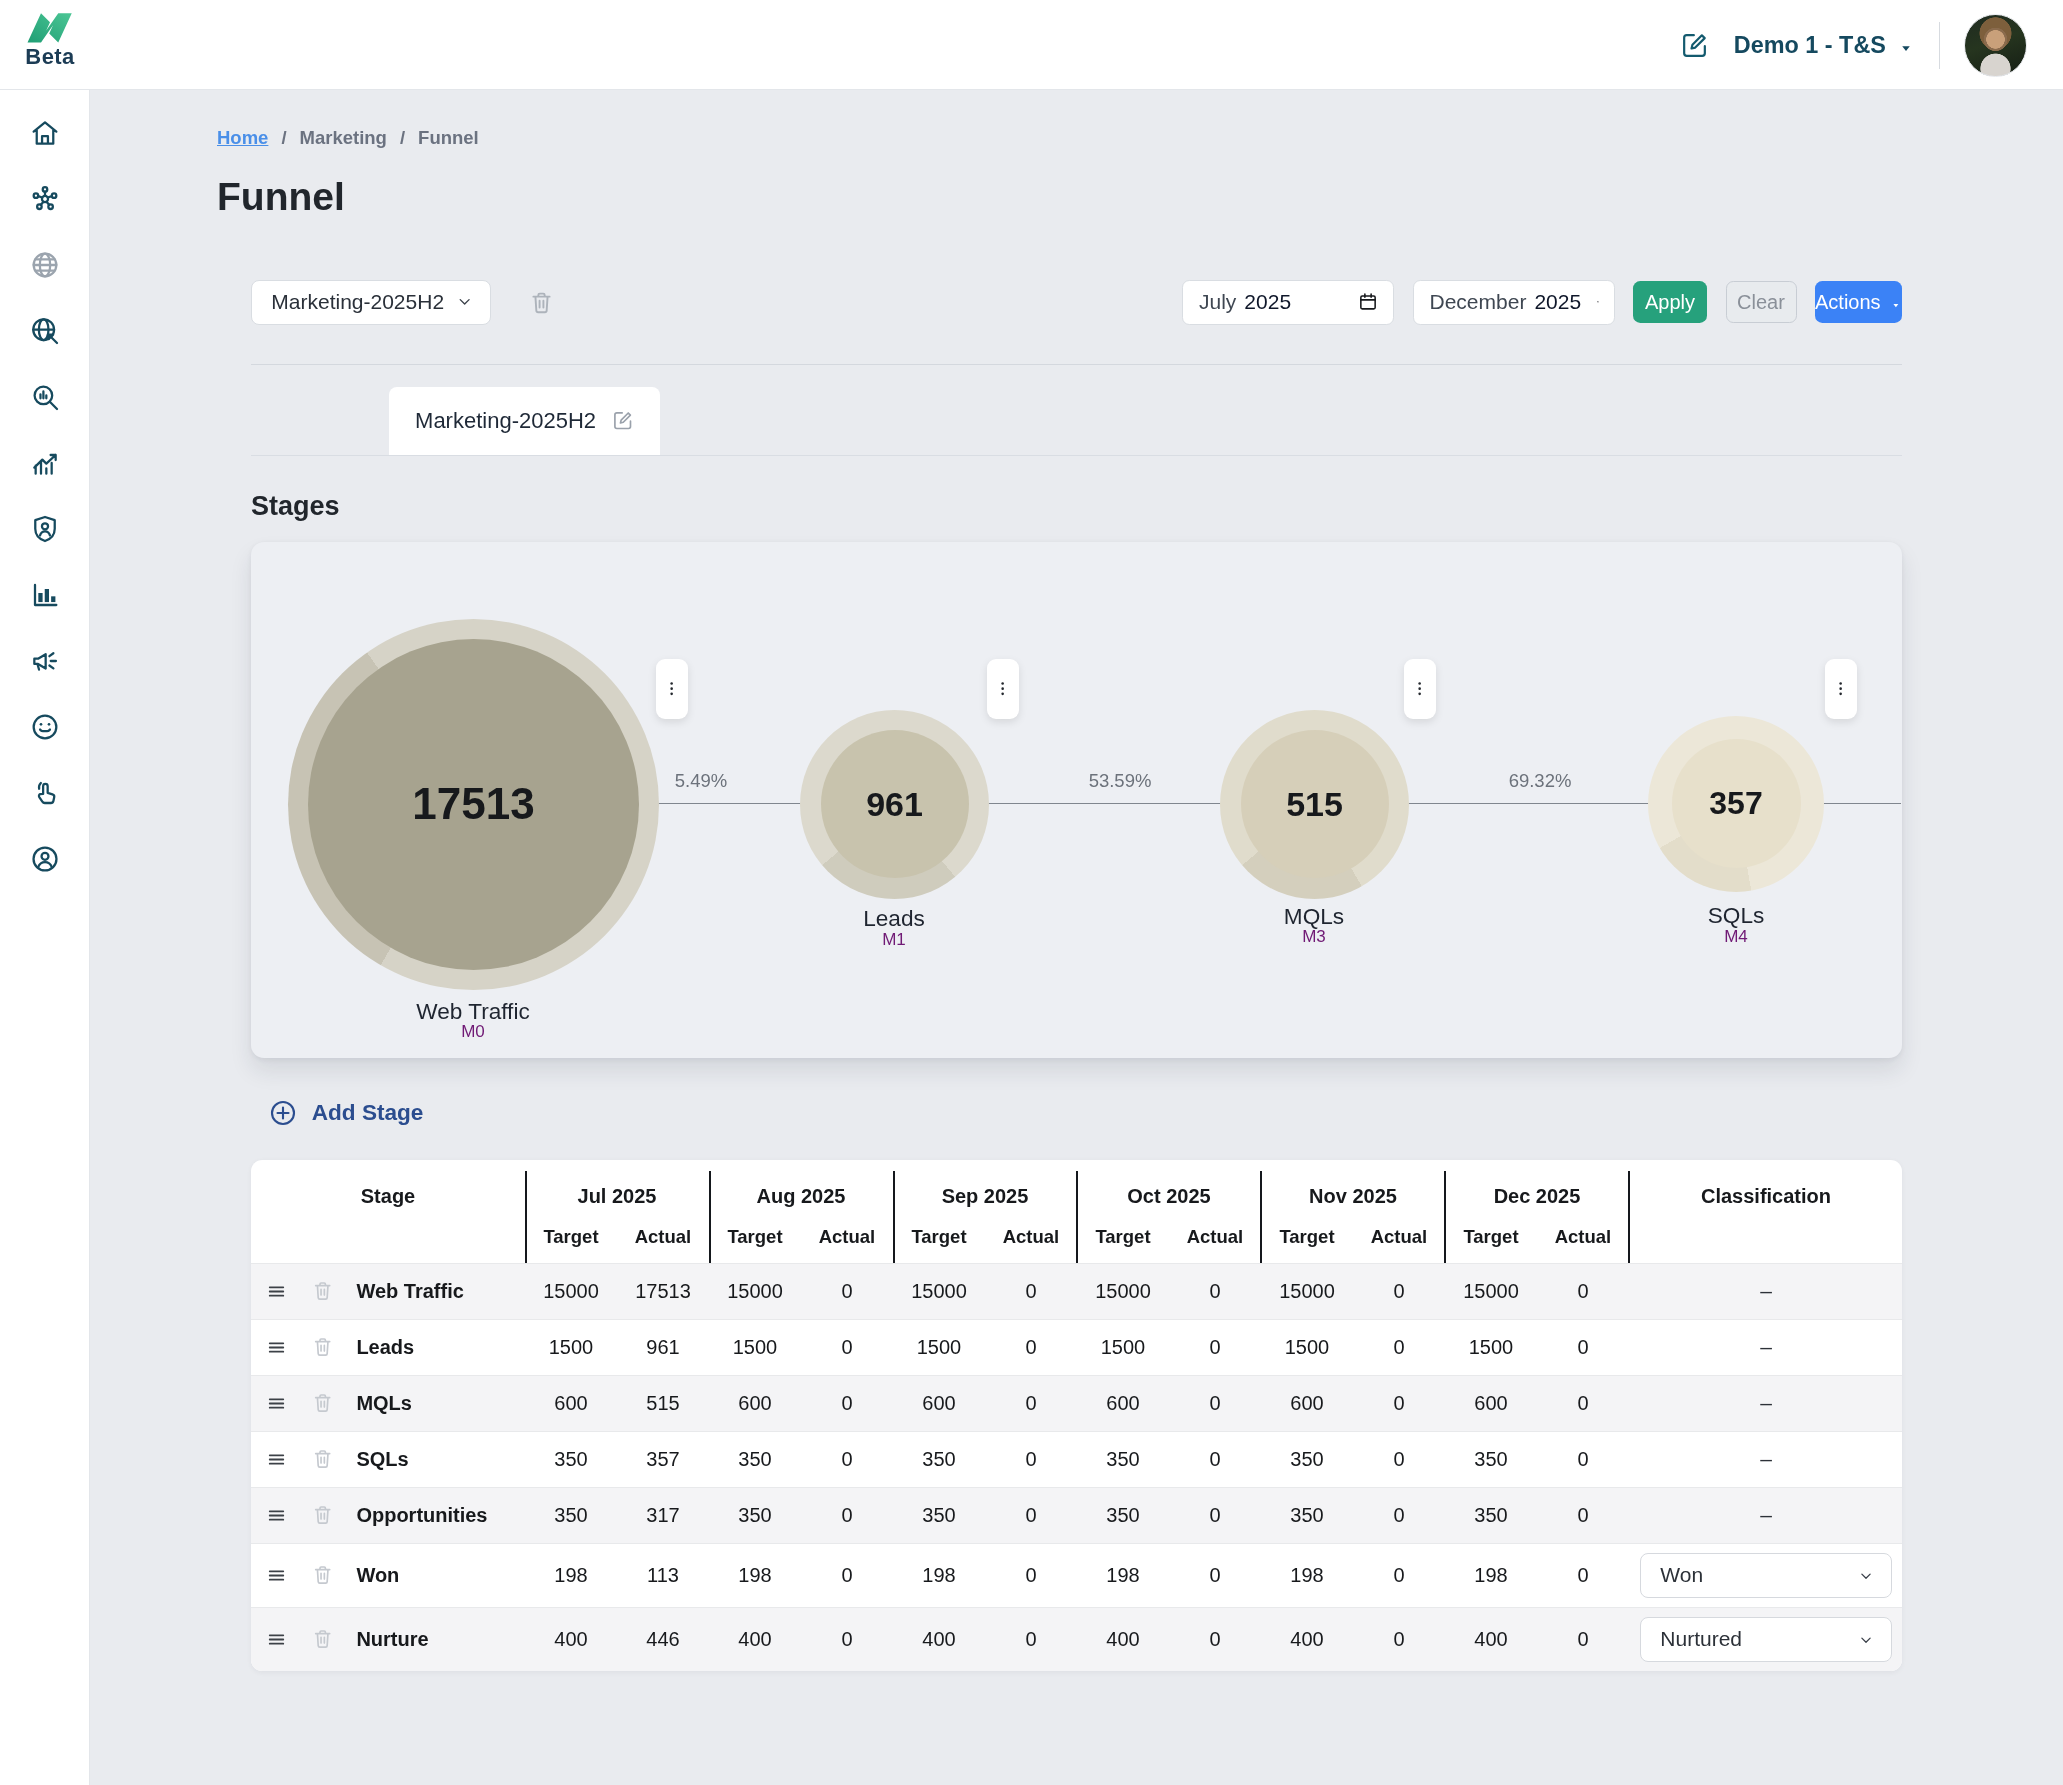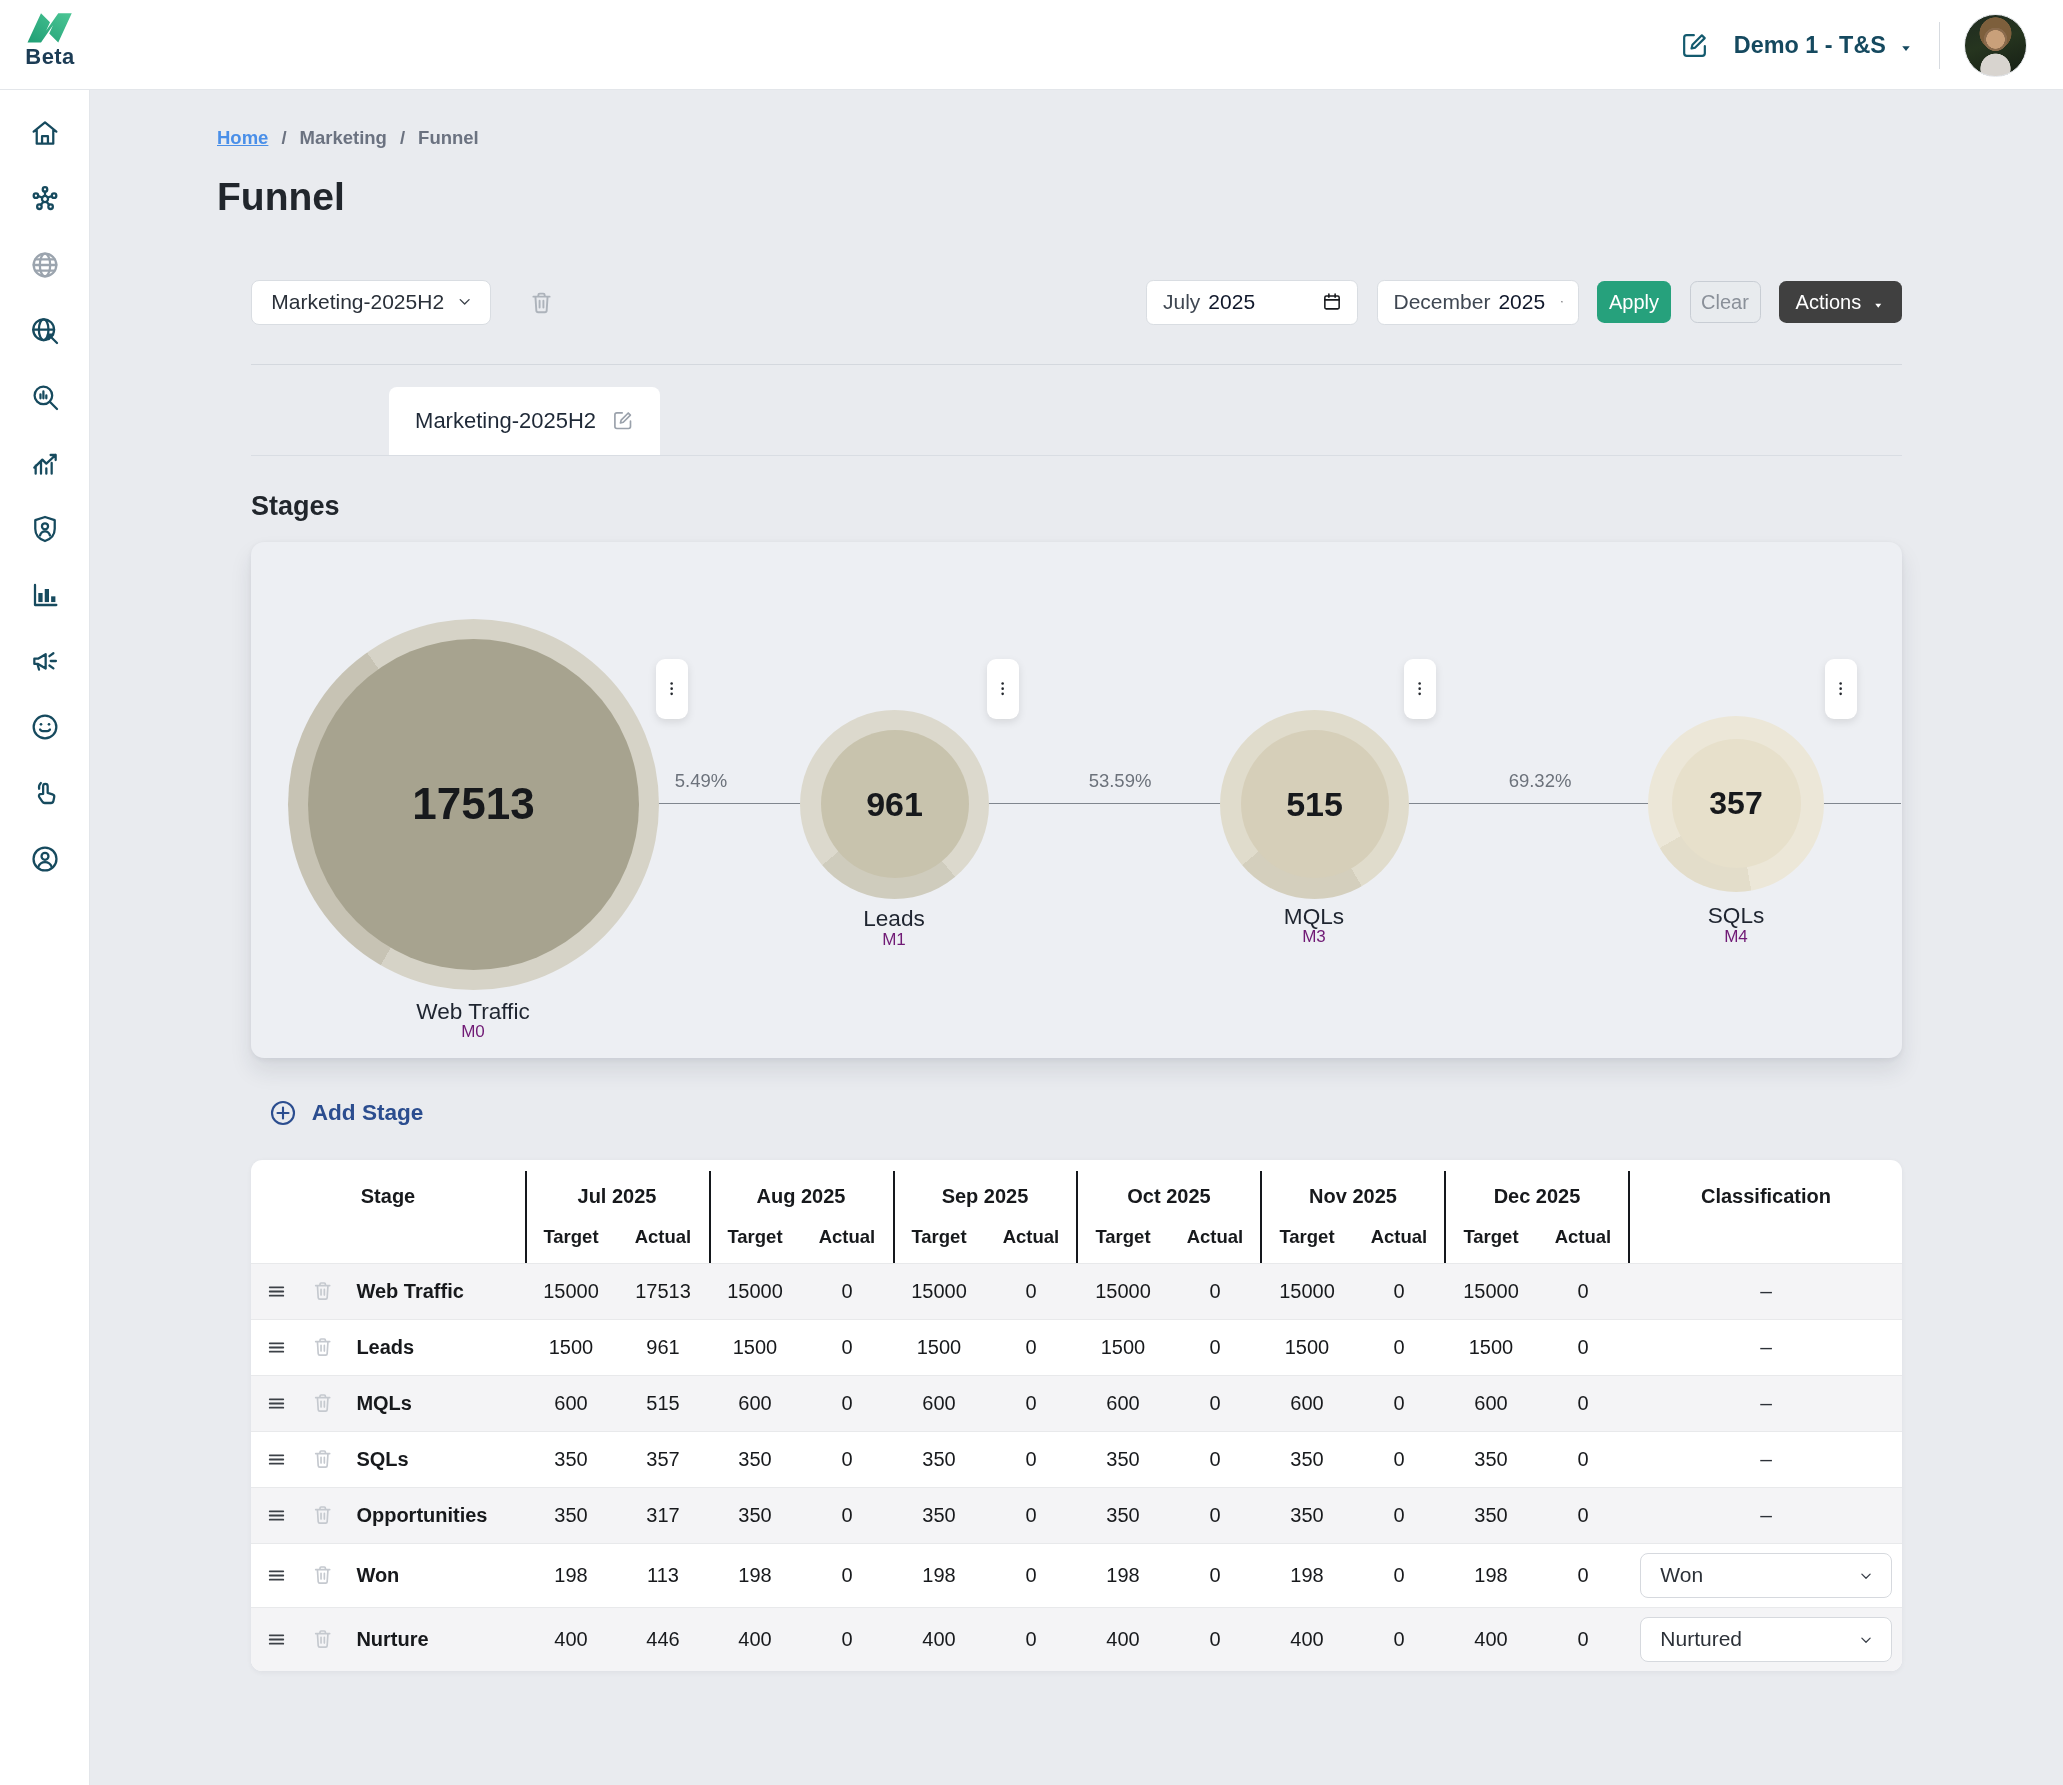"Actions" .btn-actions { background: #404040 -> #3b82f6; justify-content: none -> flex-end; width: 123px -> 87px }
